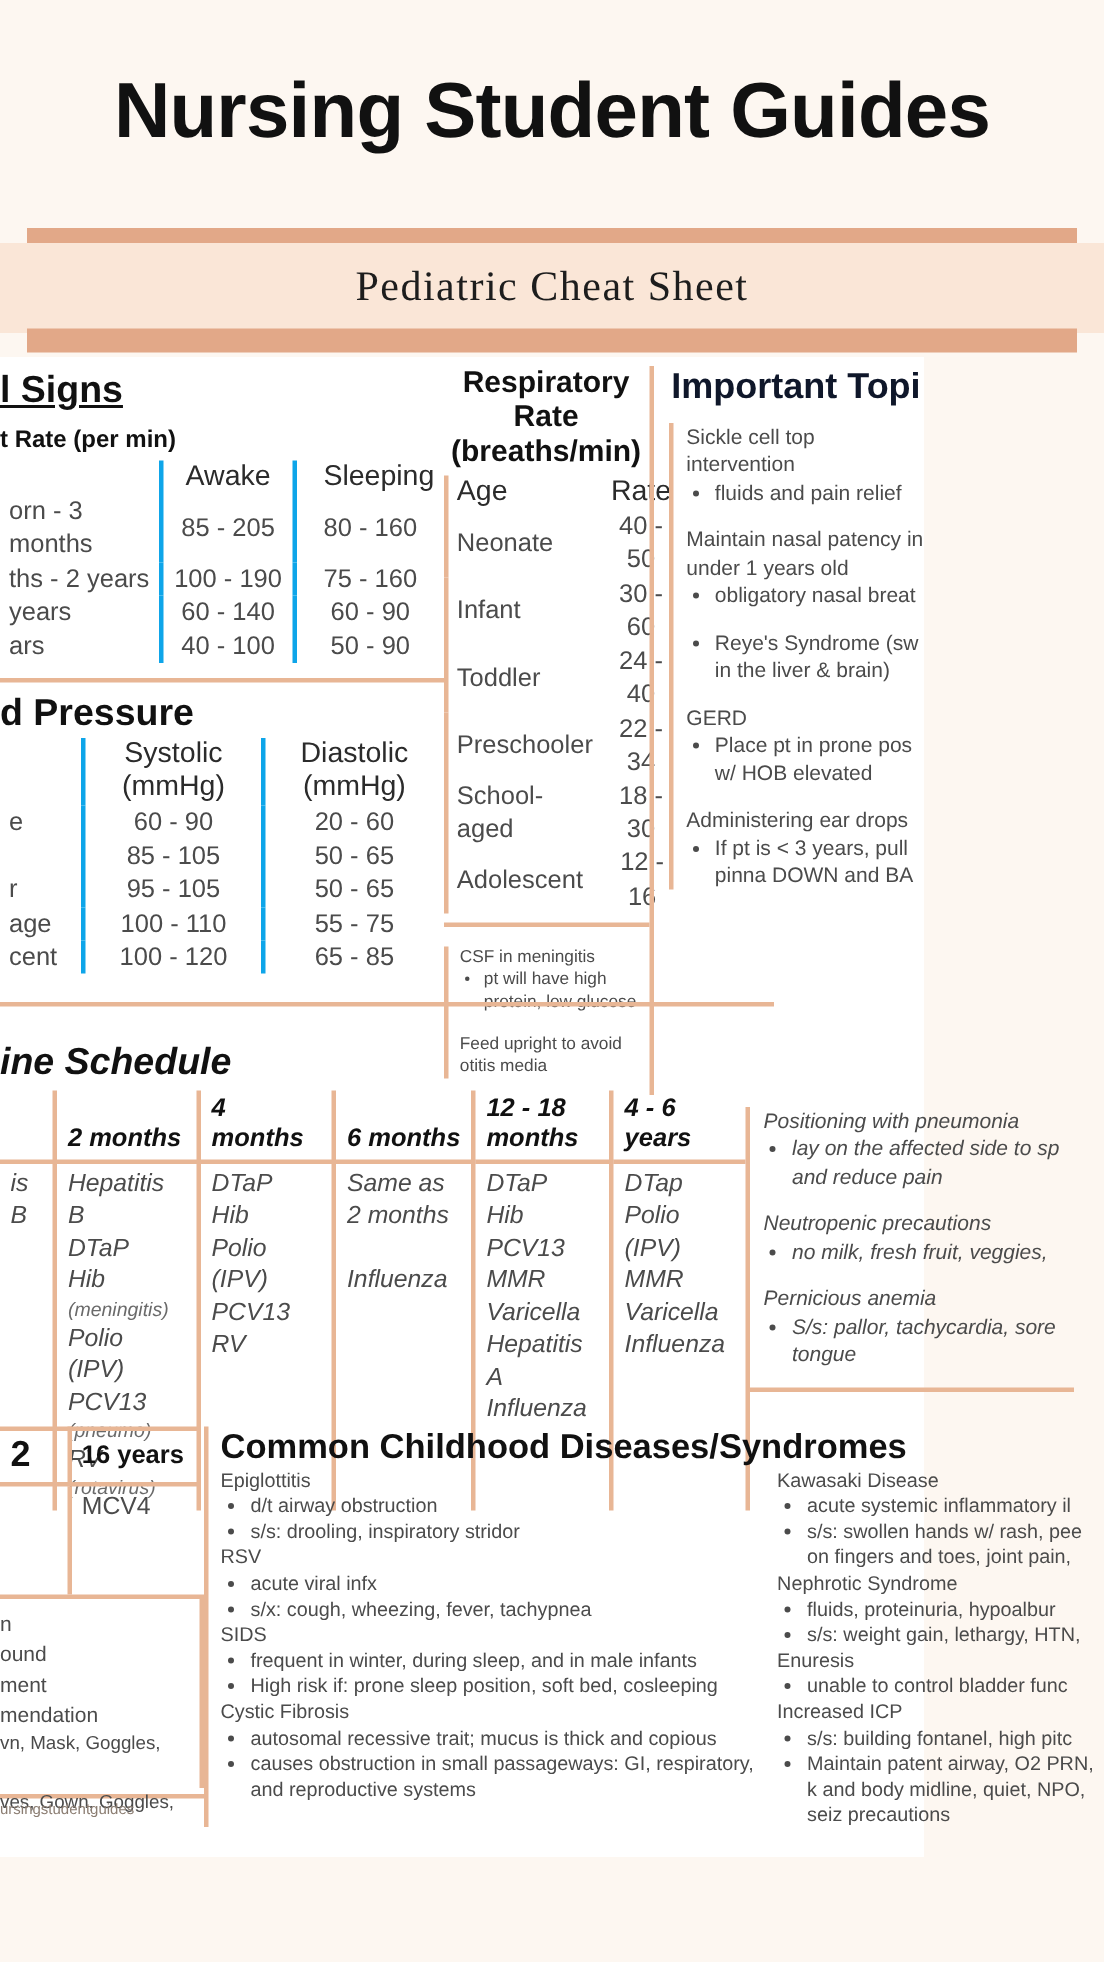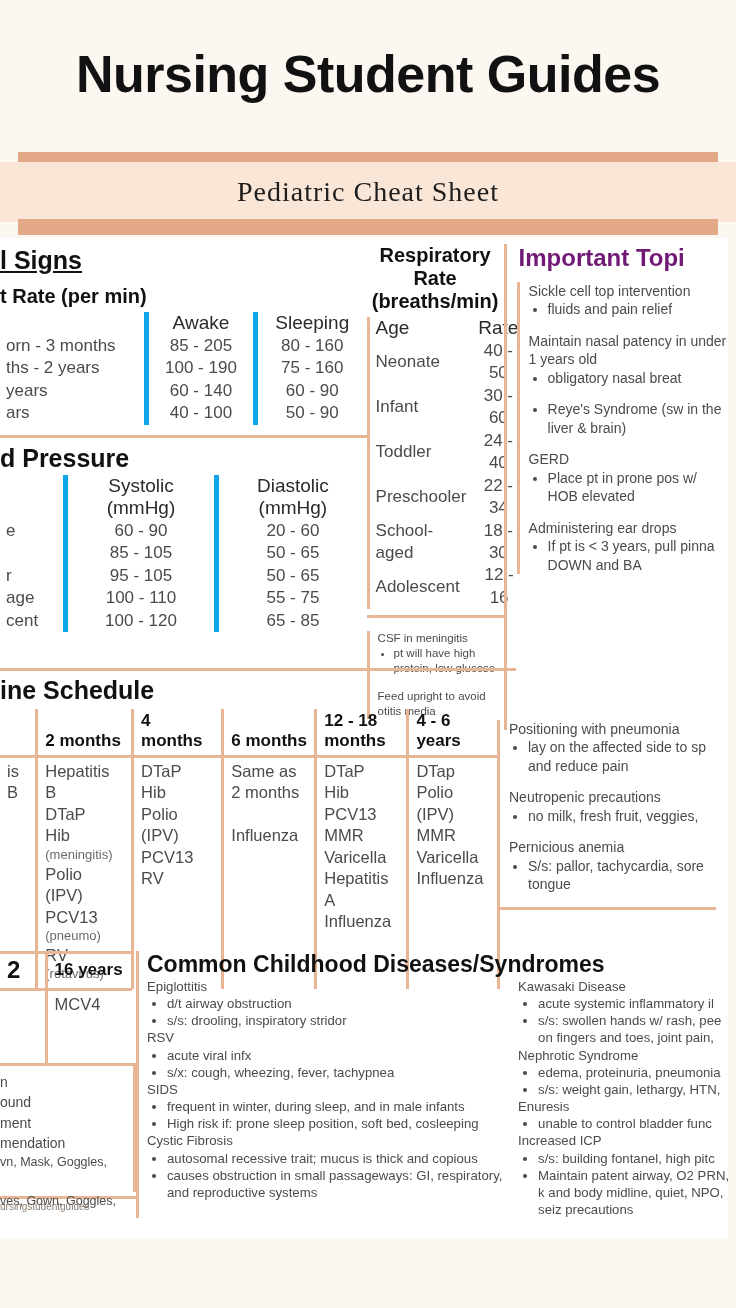"l Signs" .sheet { width: 728px -> 616px }
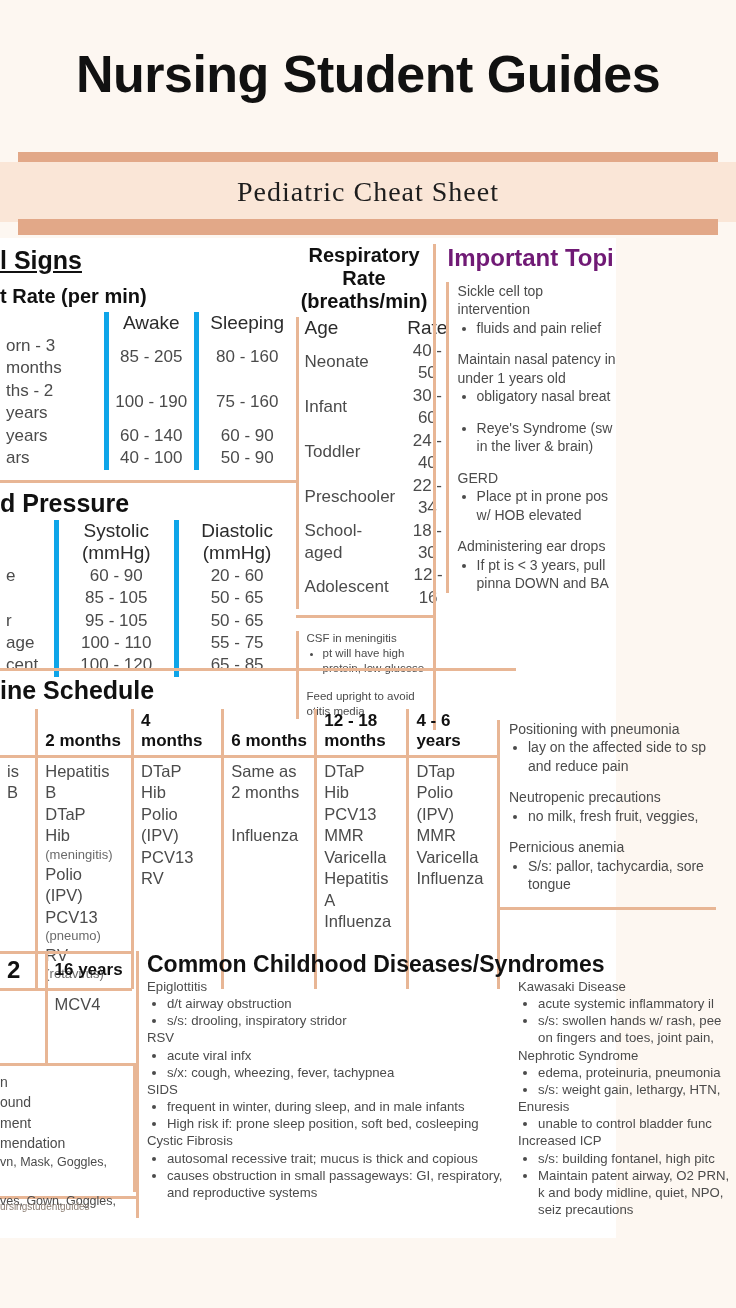"Important Topi" .topics-title { color: #701a75 -> #0f172a }
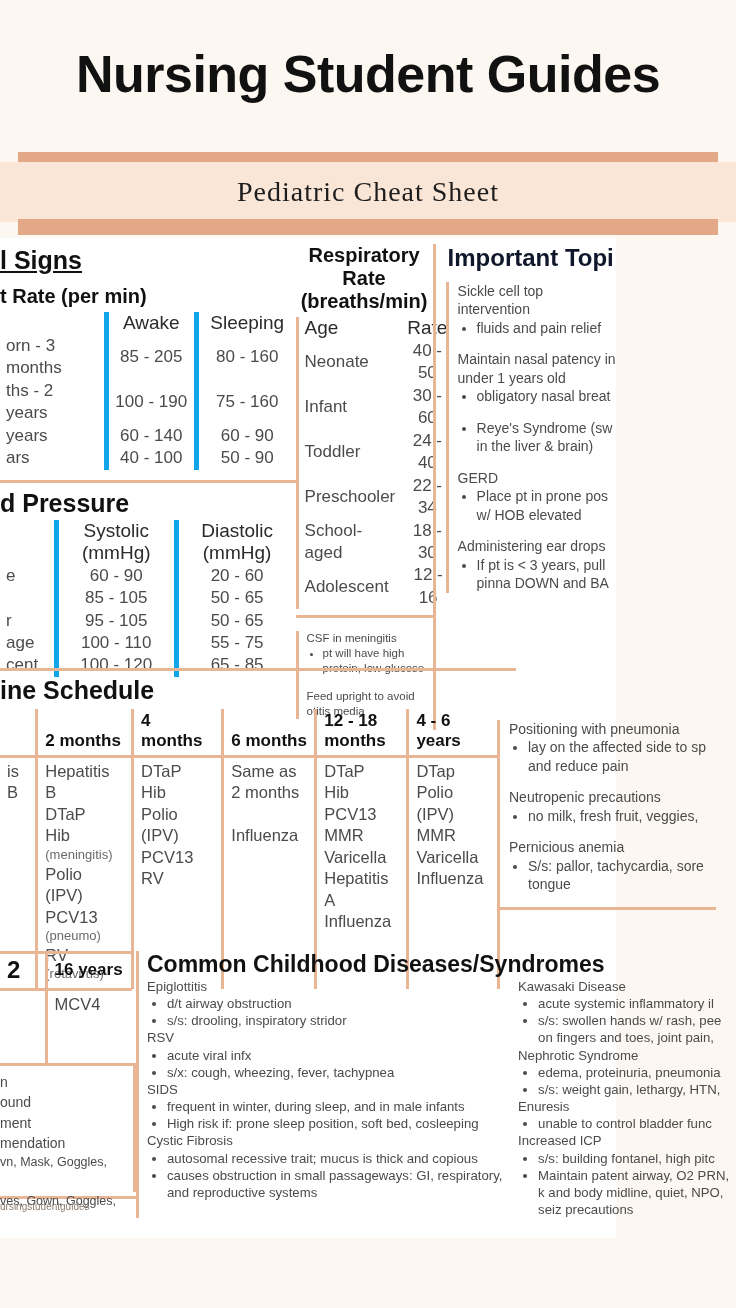"t Rate (per min)" h3.sub { font-size: 20px -> 16px }
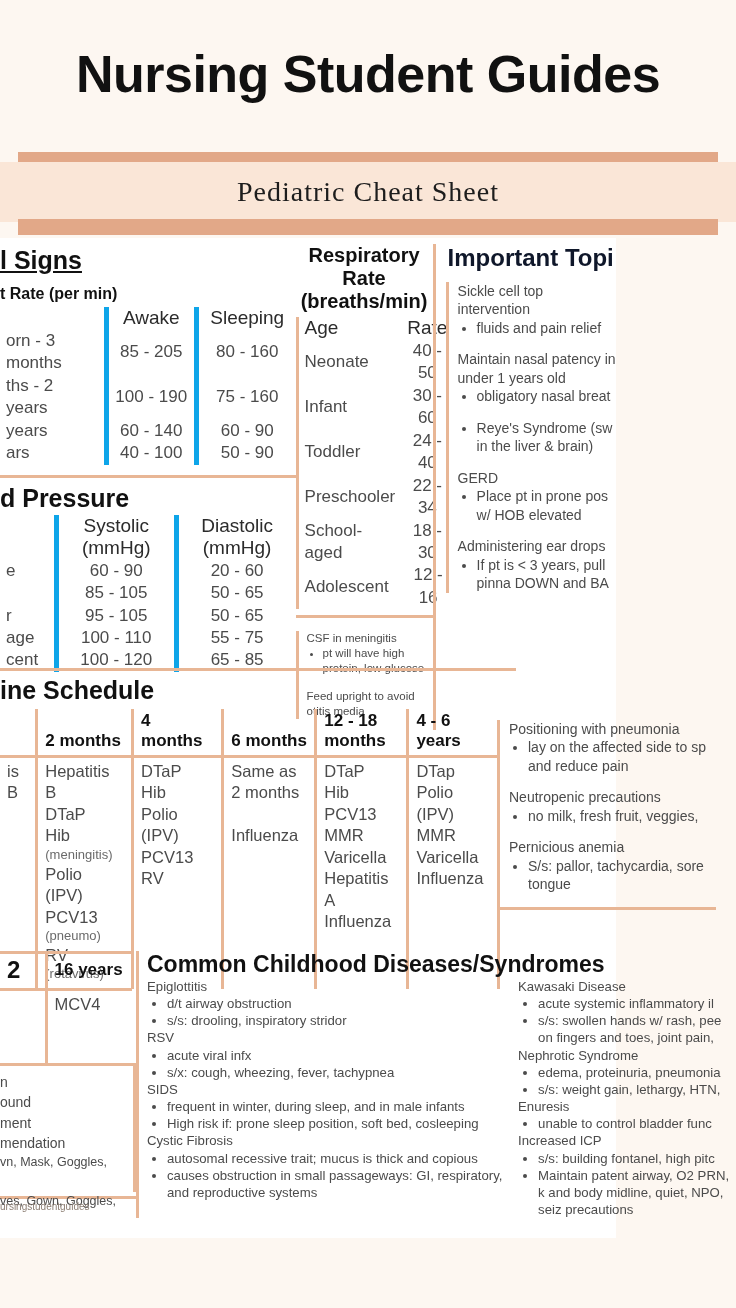"Awake" .vline { border-left: 5px solid #0ea5e9 -> 3px solid #0ea5e9 }
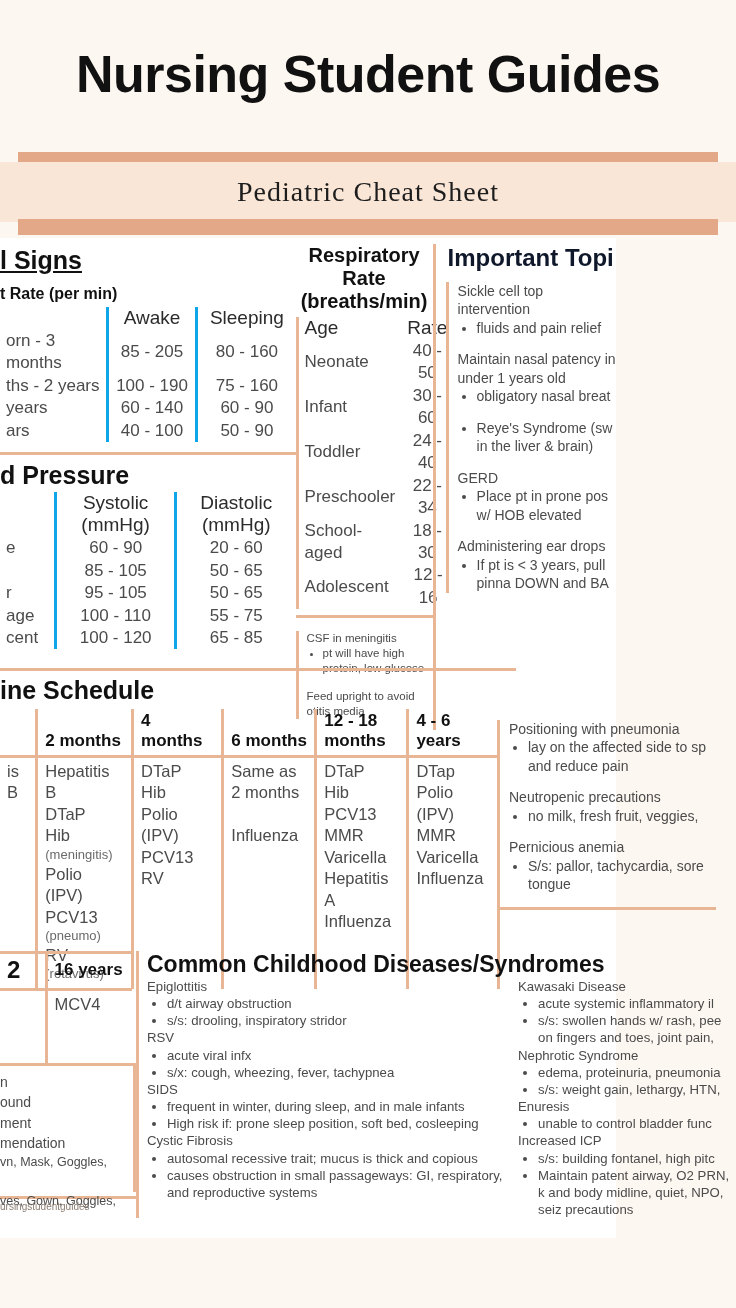"Sleeping" th.vline { text-align: none -> right }
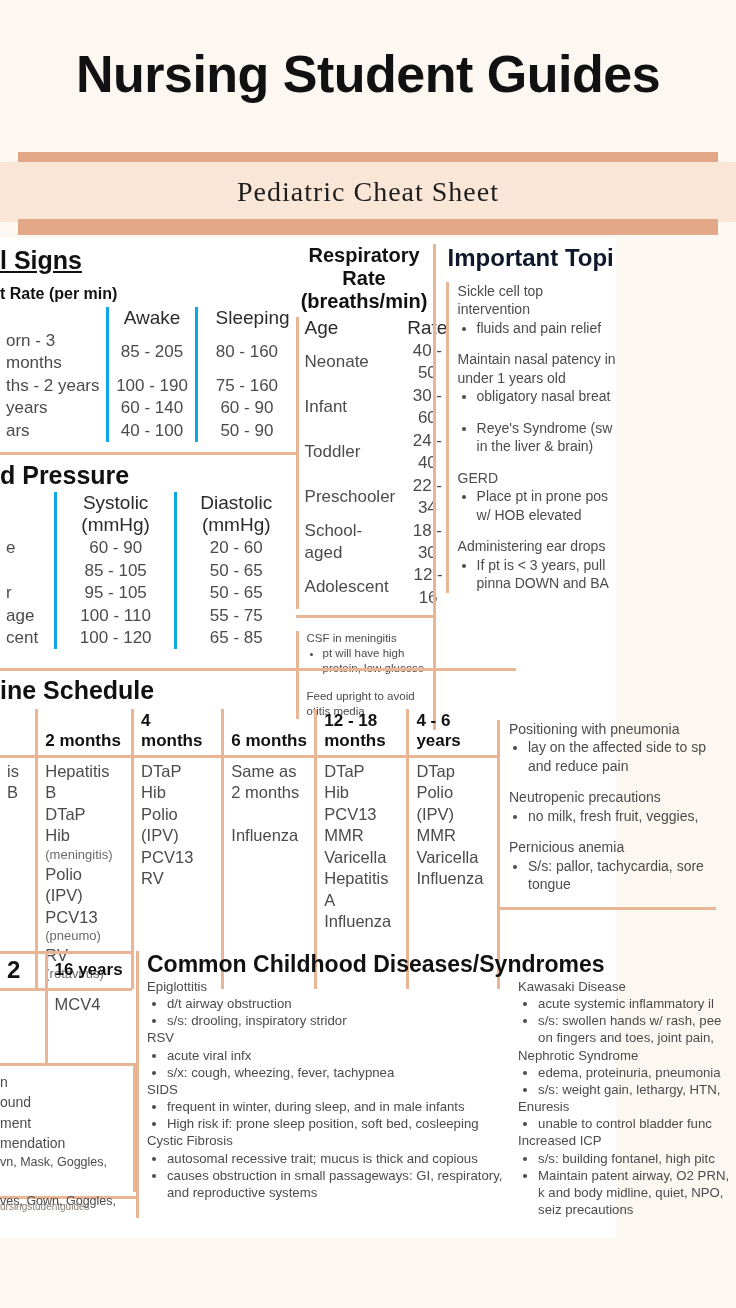"ine Schedule" div { font-style: none -> italic; top: 438px -> 456px }
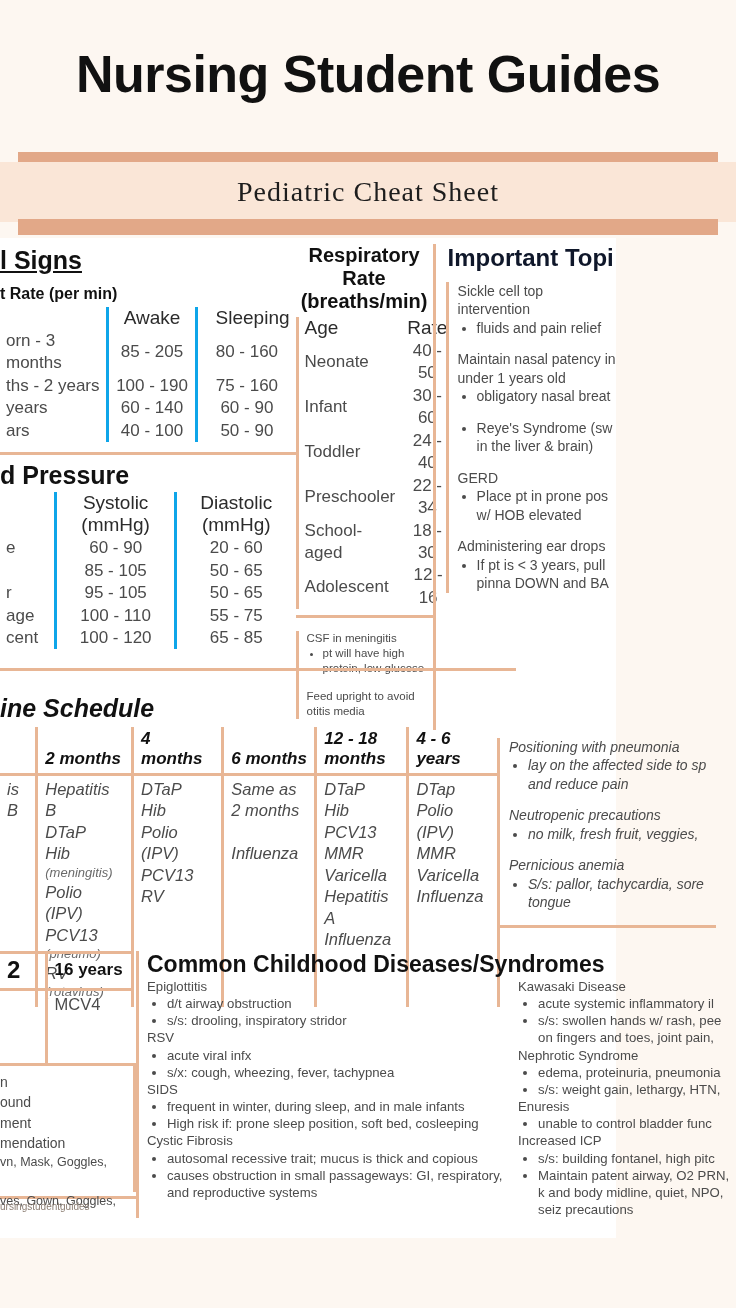"edema, proteinuria, pneumonia" li { text: edema, proteinuria, pneumonia -> fluids, proteinuria, hypoalbur }
